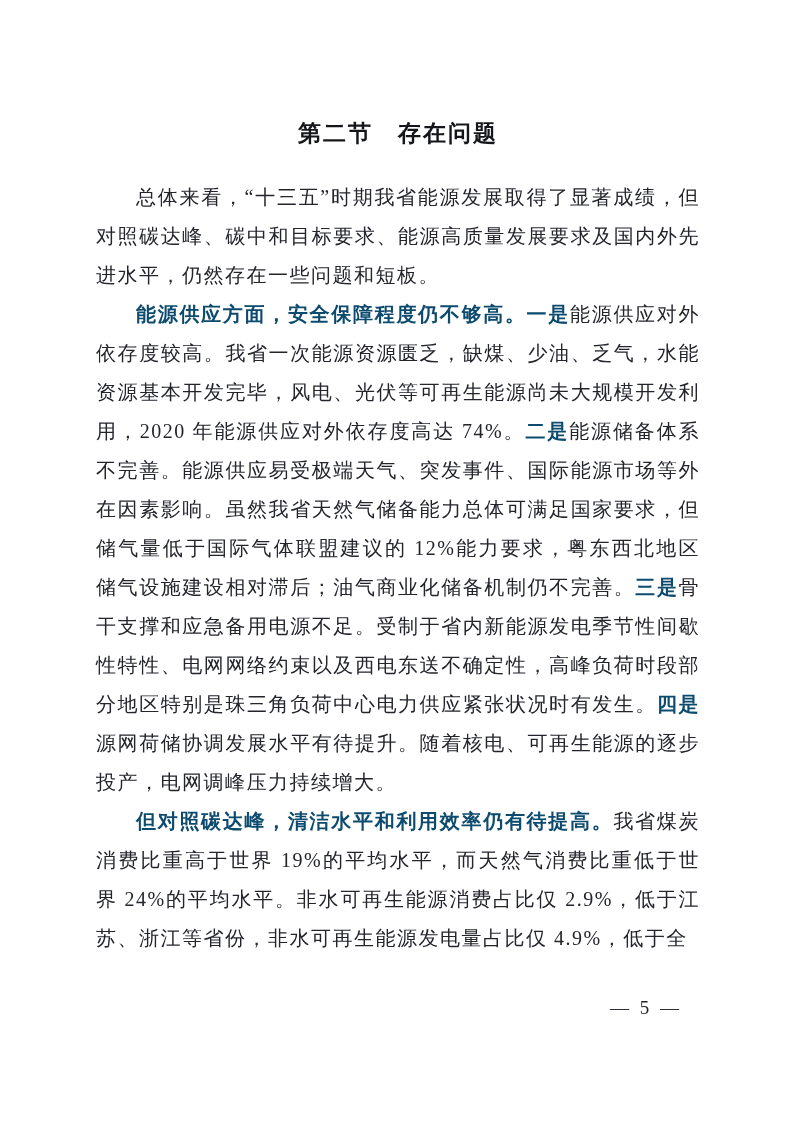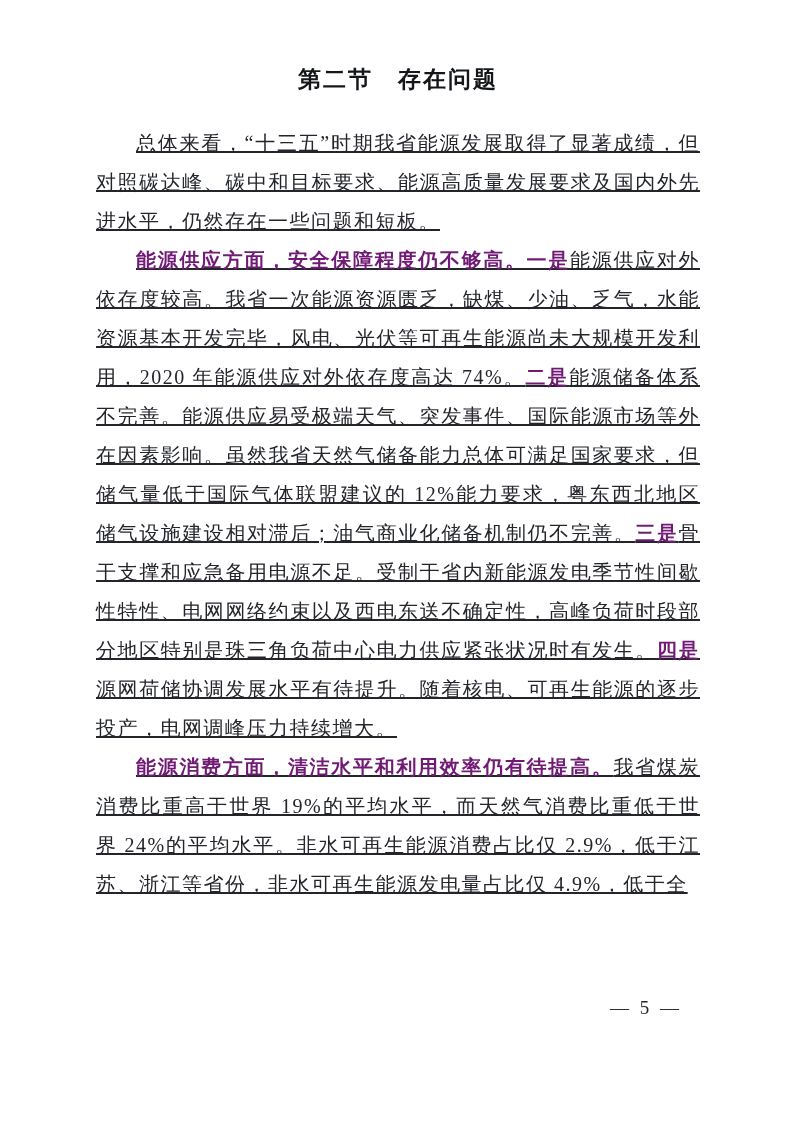"第二节 存在问题" .content { padding: 62px 94px 0 96px -> 116px 94px 0 96px }
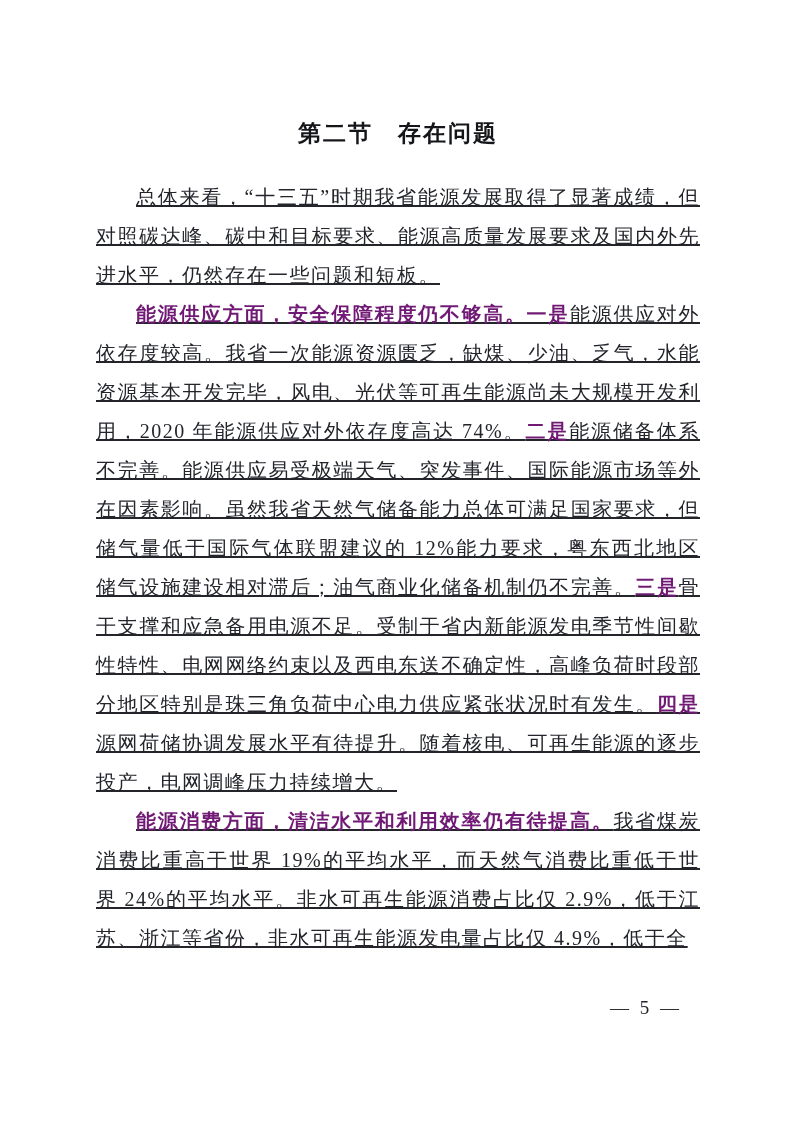"总体来看，“十三五”时期我省能源发展取得了显著成绩，但对照碳达峰、碳中和目标要求" .body-para { text-decoration: underline -> none }
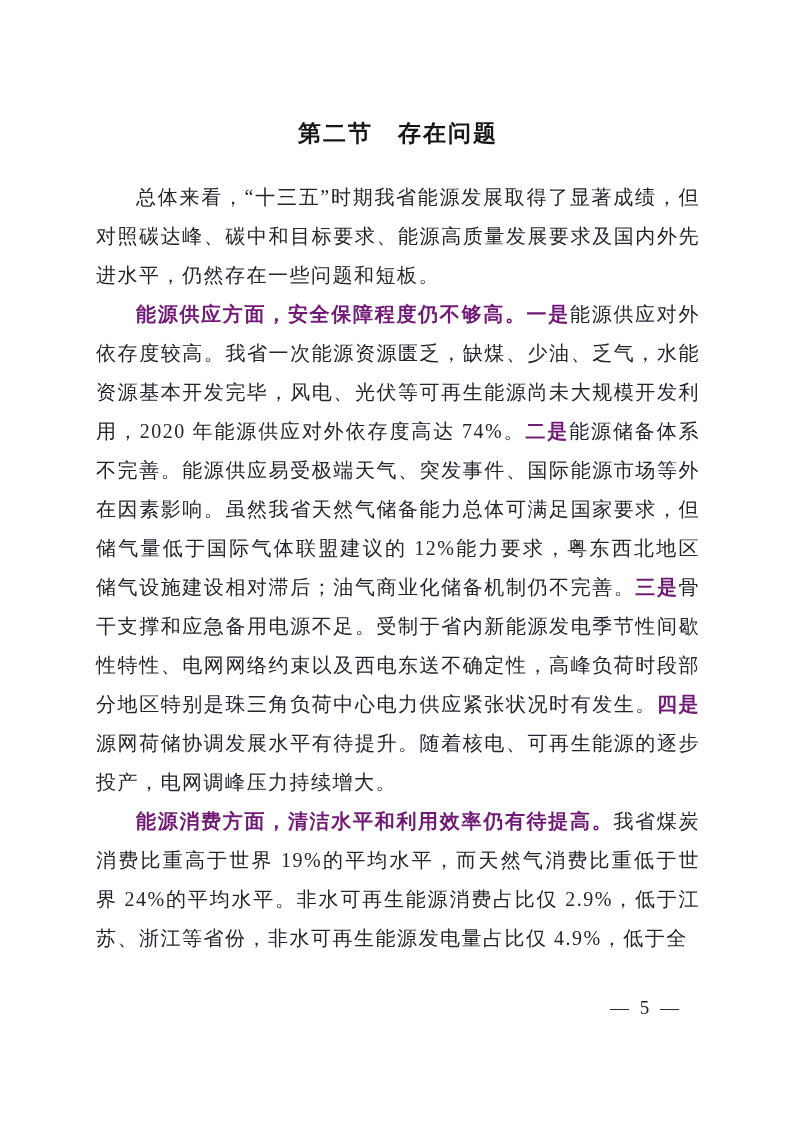"能源供应方面，安全保障程度仍不够高。一是" .bold-run { color: #701a75 -> #0c4a6e }
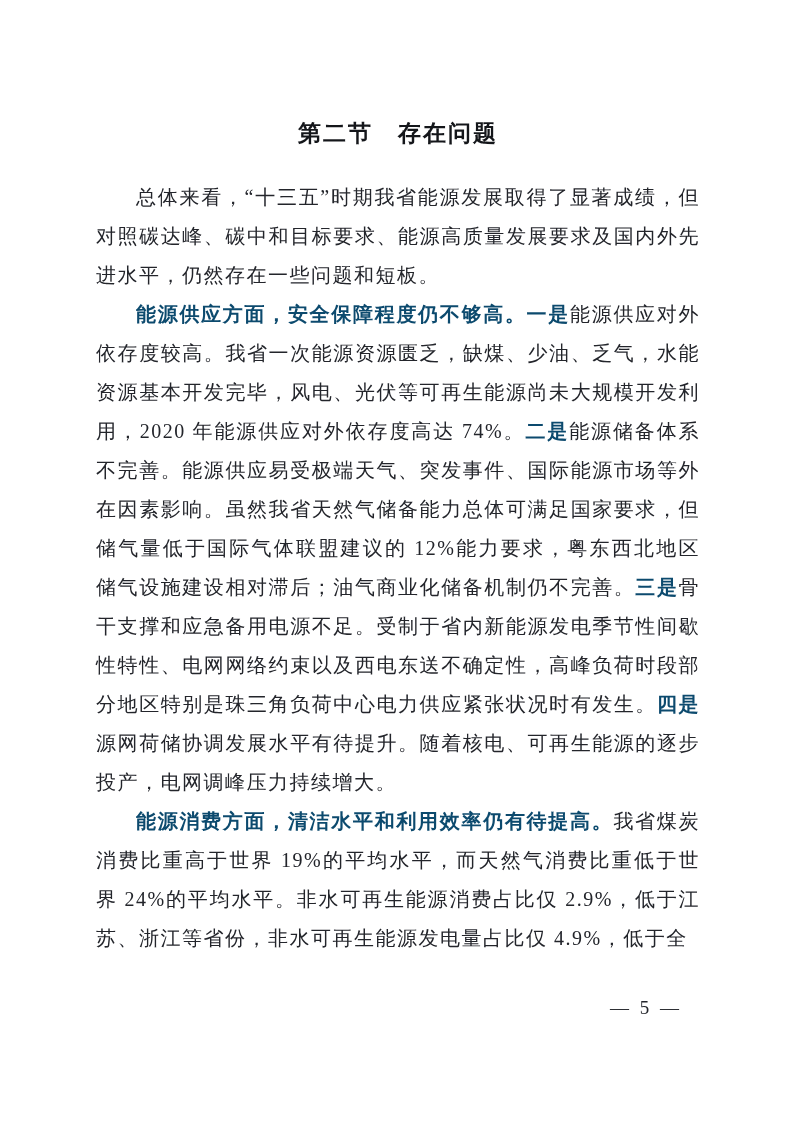"能源消费方面，清洁水平和利用效率仍有待提高。" span.bold-run { text: 能源消费方面 -> 但对照碳达峰 }
